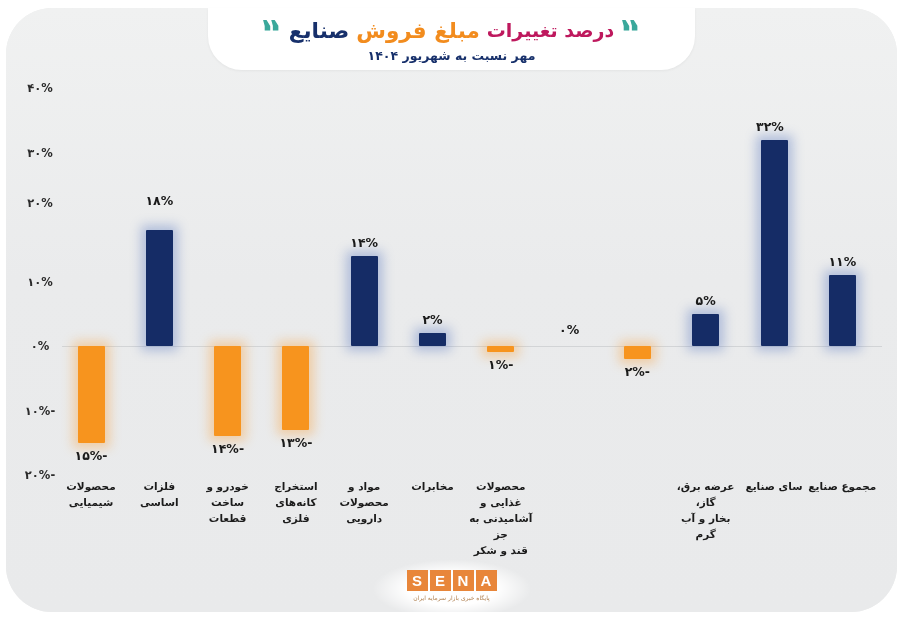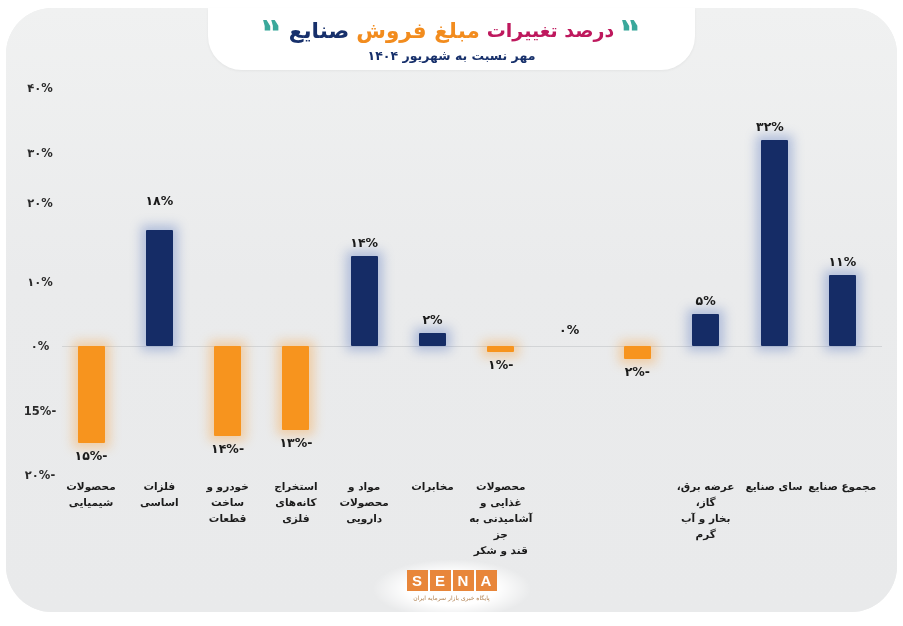"-15%" div.ytick { text: -15% -> -۱۰% }
